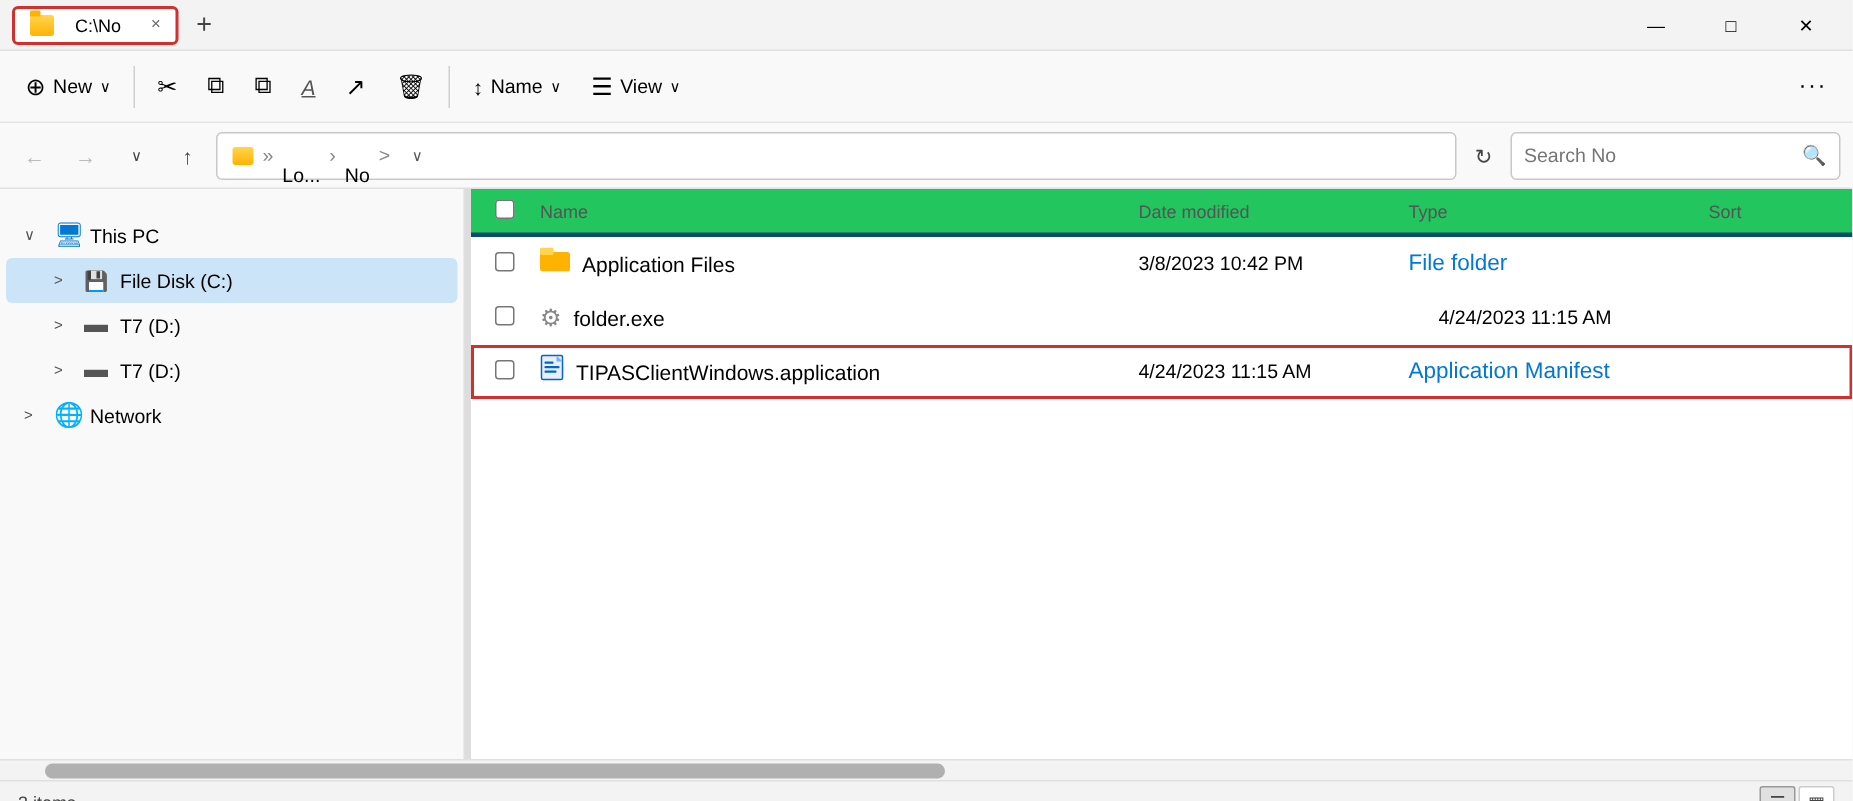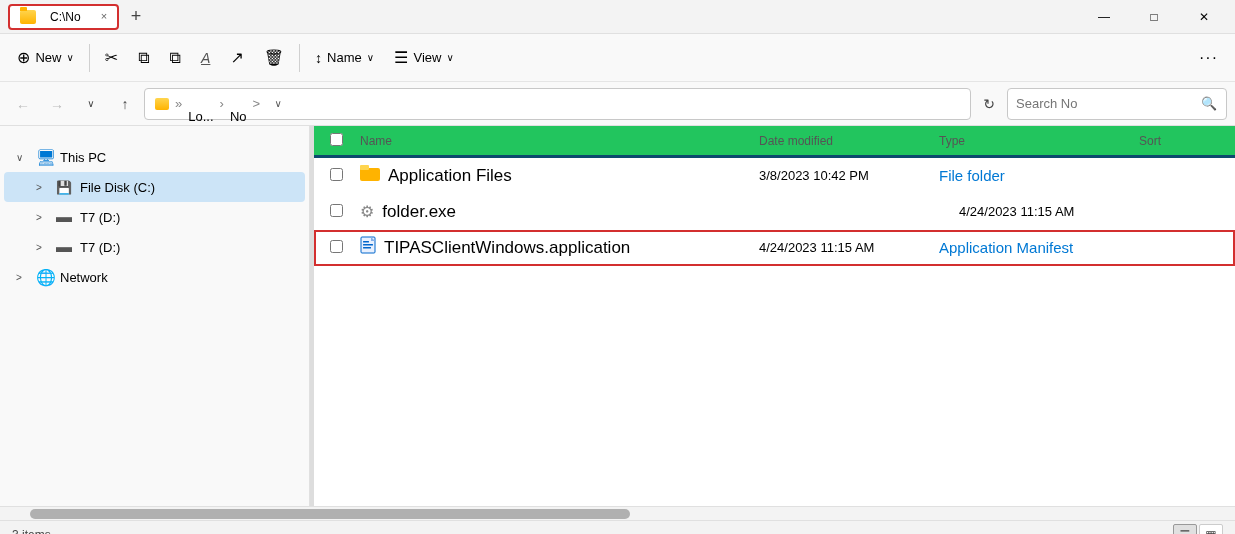"Application Files" .file-name { font-size: 17px -> 14px }
